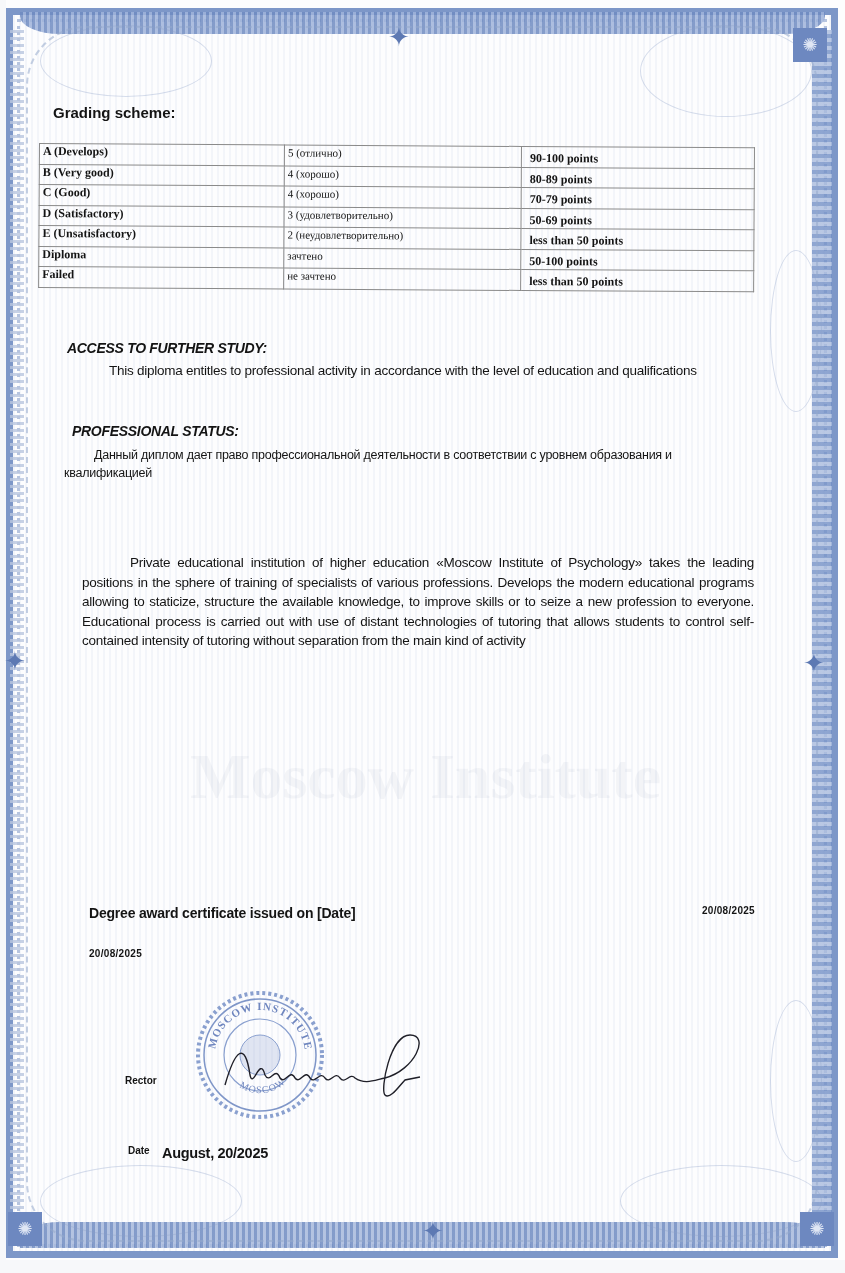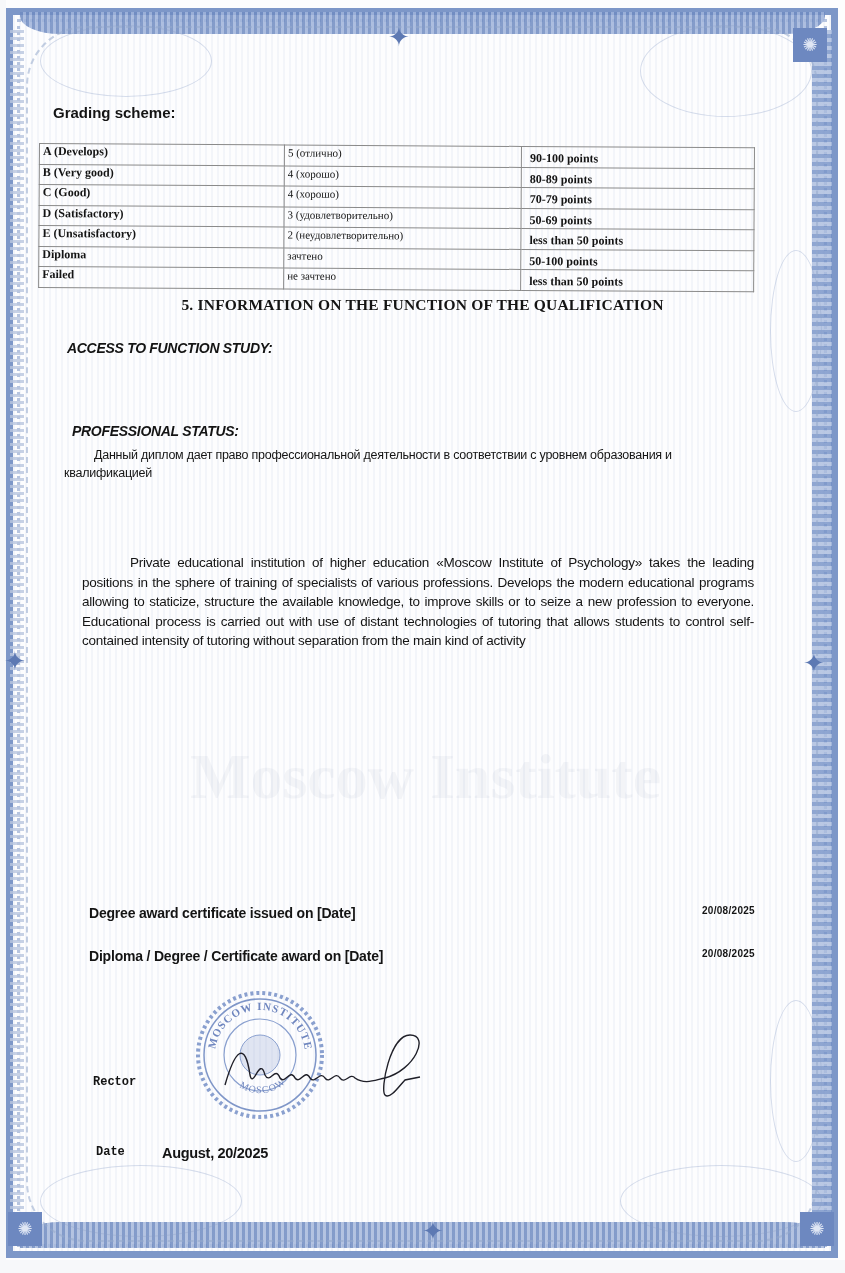"5. INFORMATION ON THE FUNCTION" div.section-heading { html: <div>5. INFORMATION ON THE FUNCTION OF THE QUALIFICATION</div> -> none }
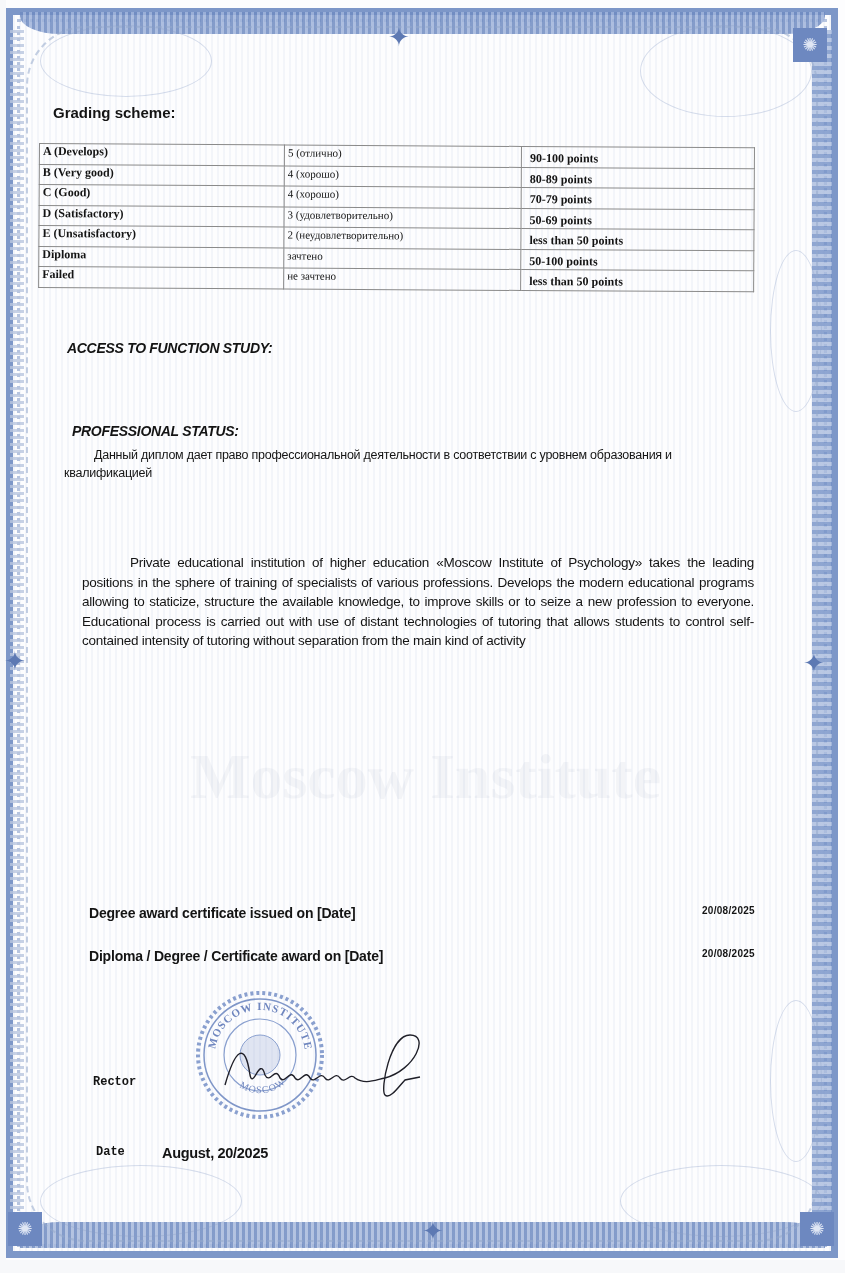"ACCESS TO FUNCTION STUDY:" div.subheading { text: FUNCTION -> FURTHER }
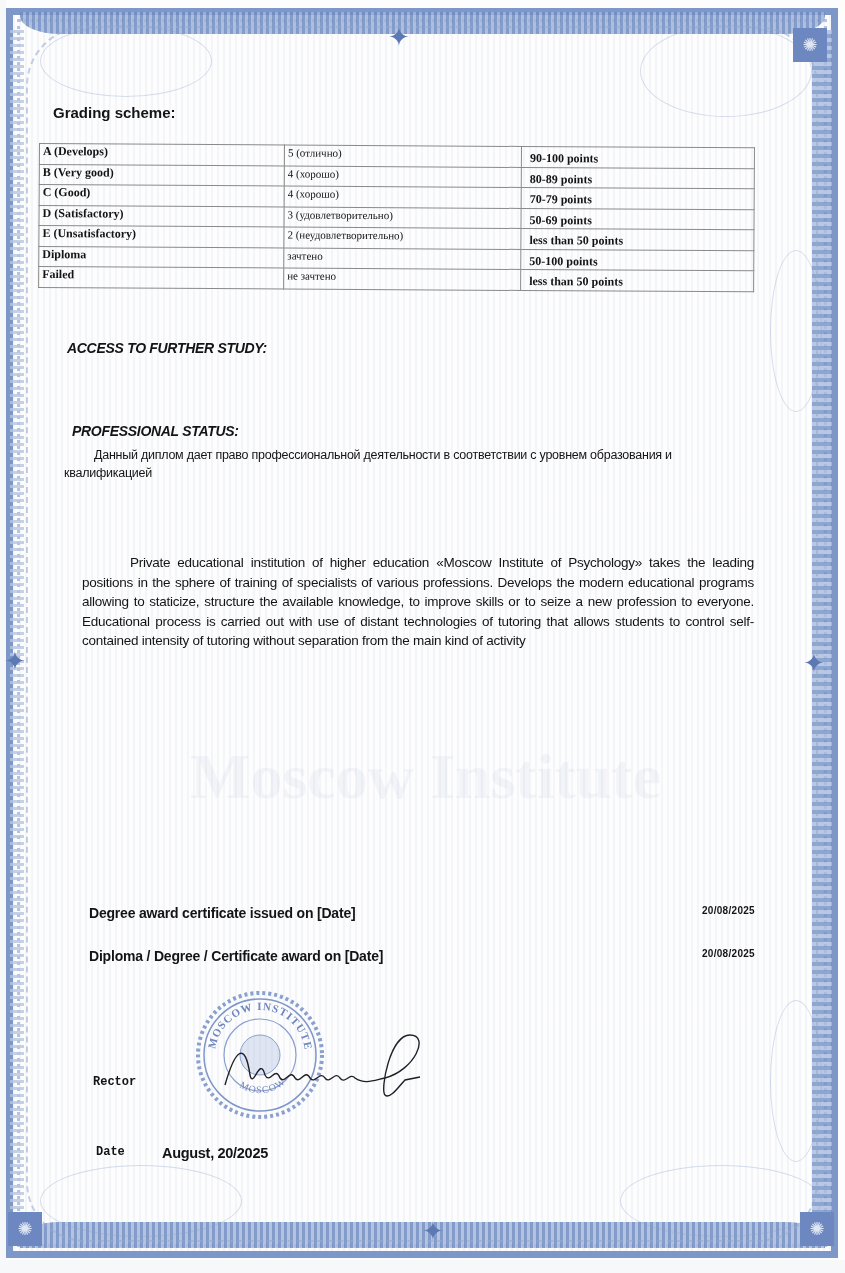"This diploma entitles to professional" div.para { html: none -> <div>This diploma entitles to professional activity in accordance with the level of education and qualifications</div> }
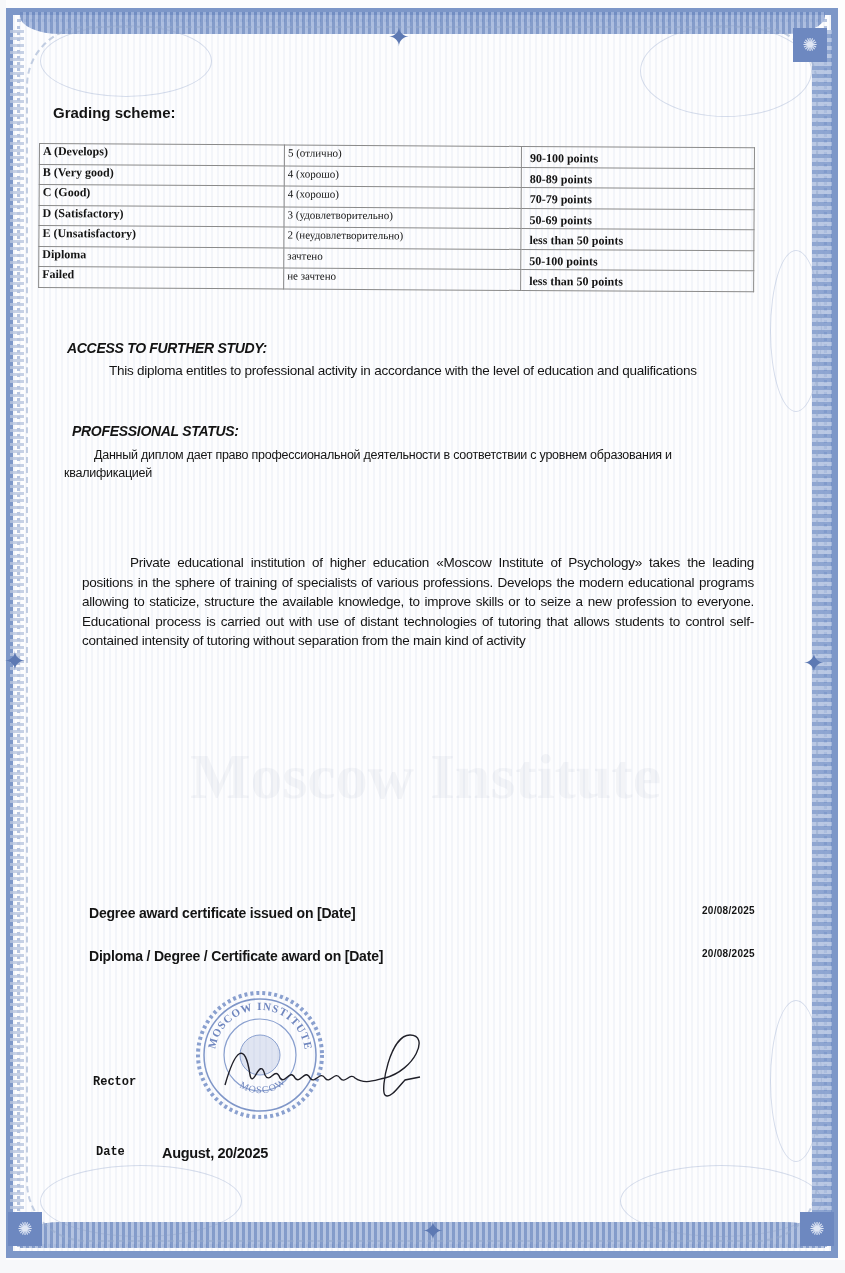"Diploma / Degree / Certificate" span { html: <span>Diploma / Degree / Certificate award on [Date]</span> -> none }
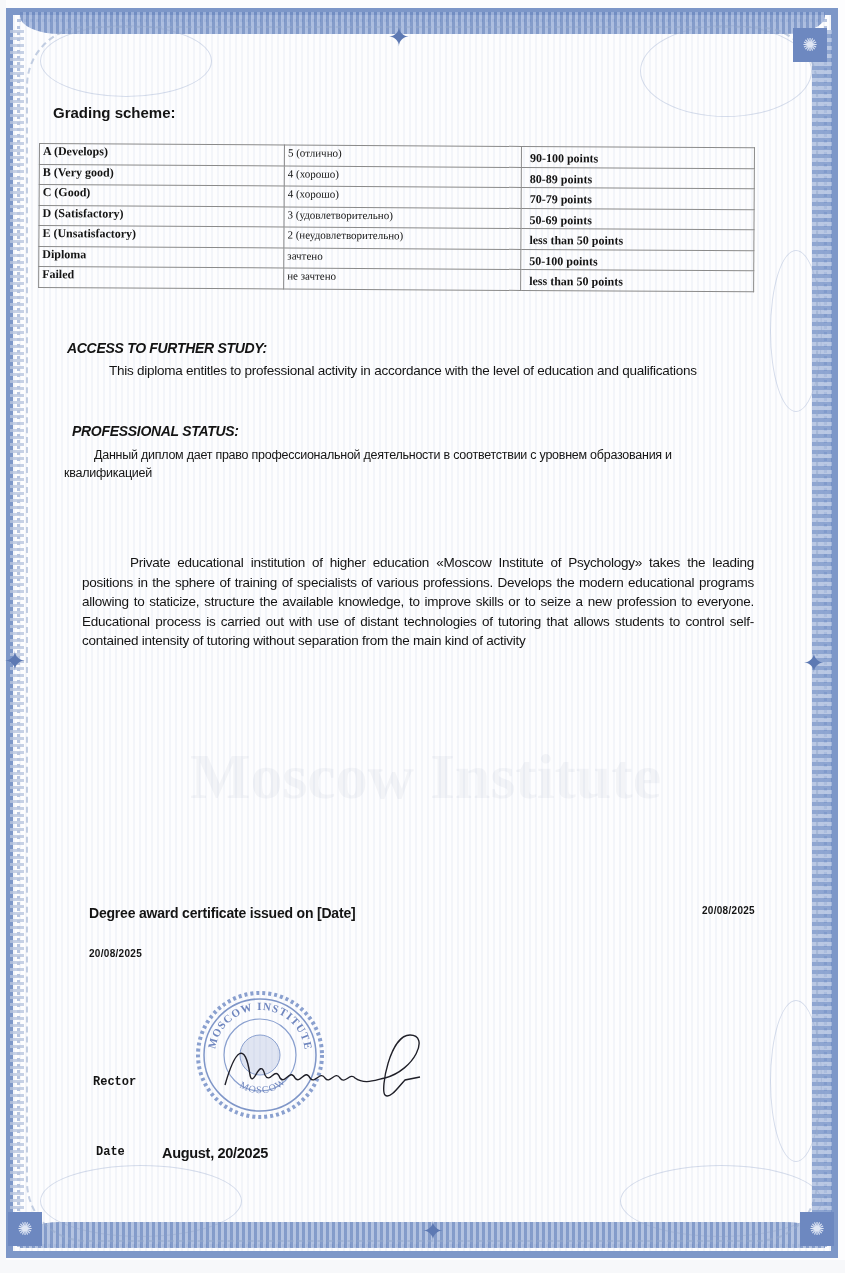"Rector" .sig-label { font-family: Liberation Mono, monospace -> Liberation Sans, sans-serif; font-size: 12px -> 10px; margin-left: none -> 32px }
